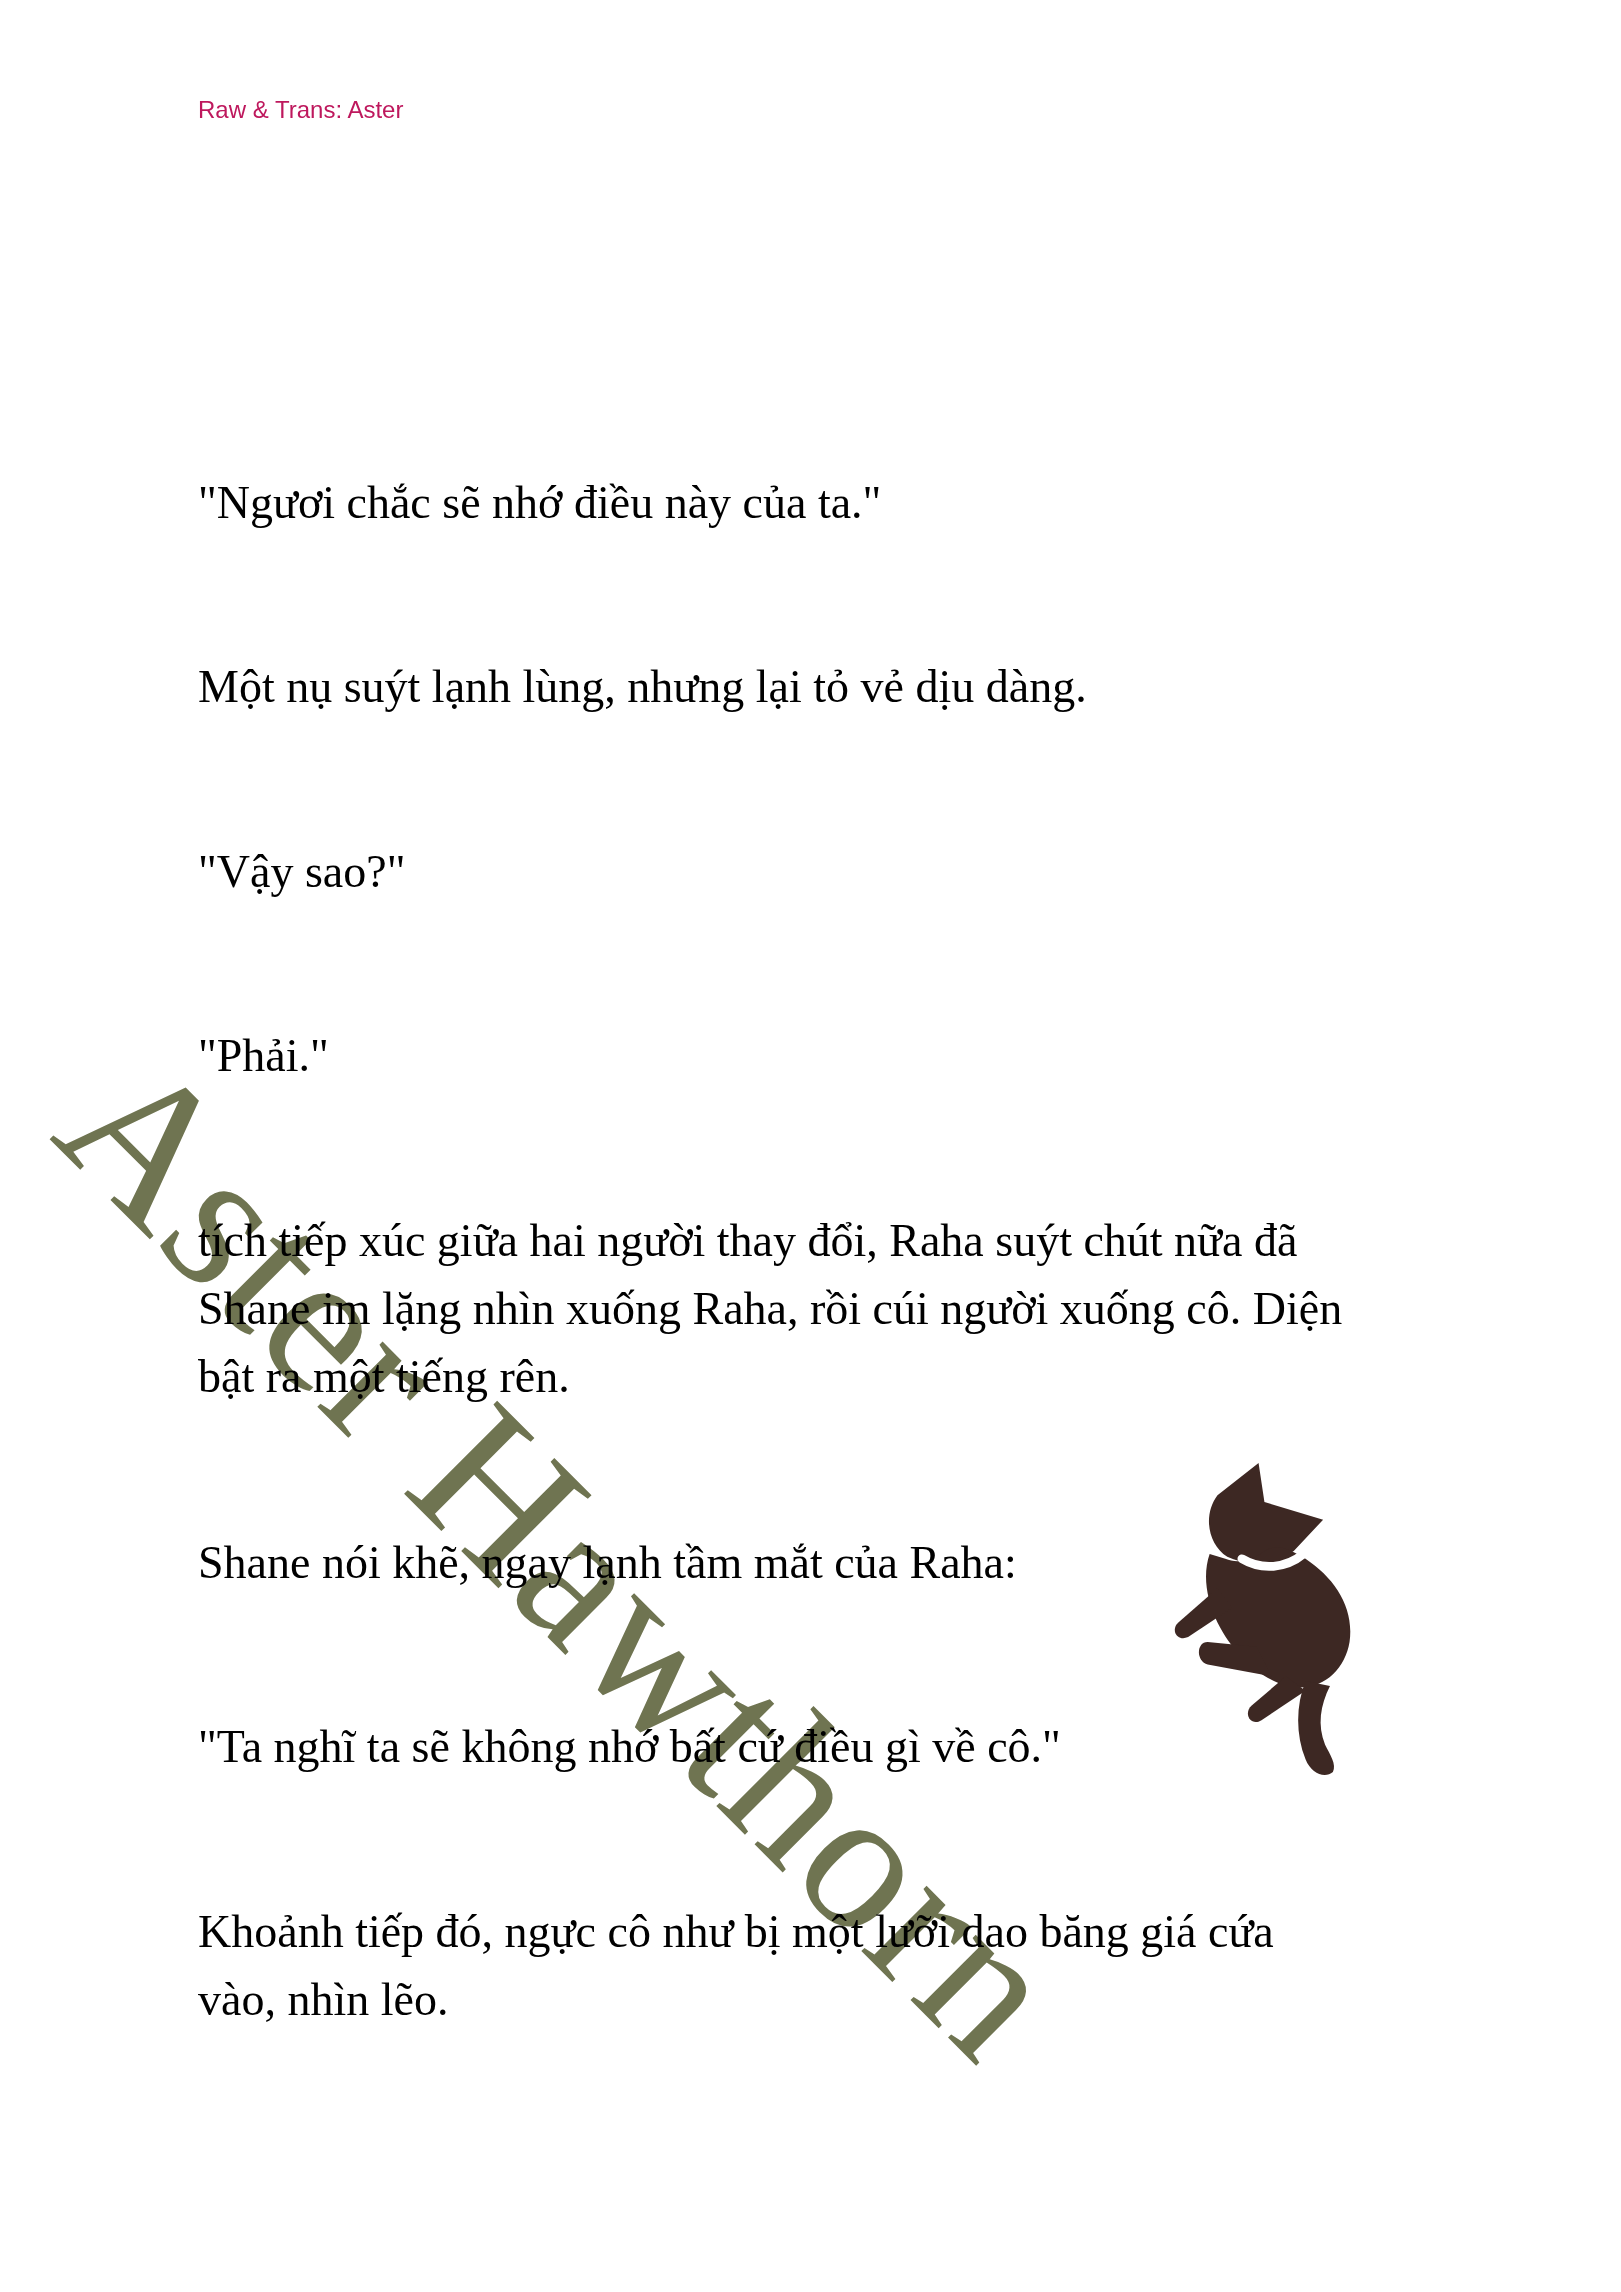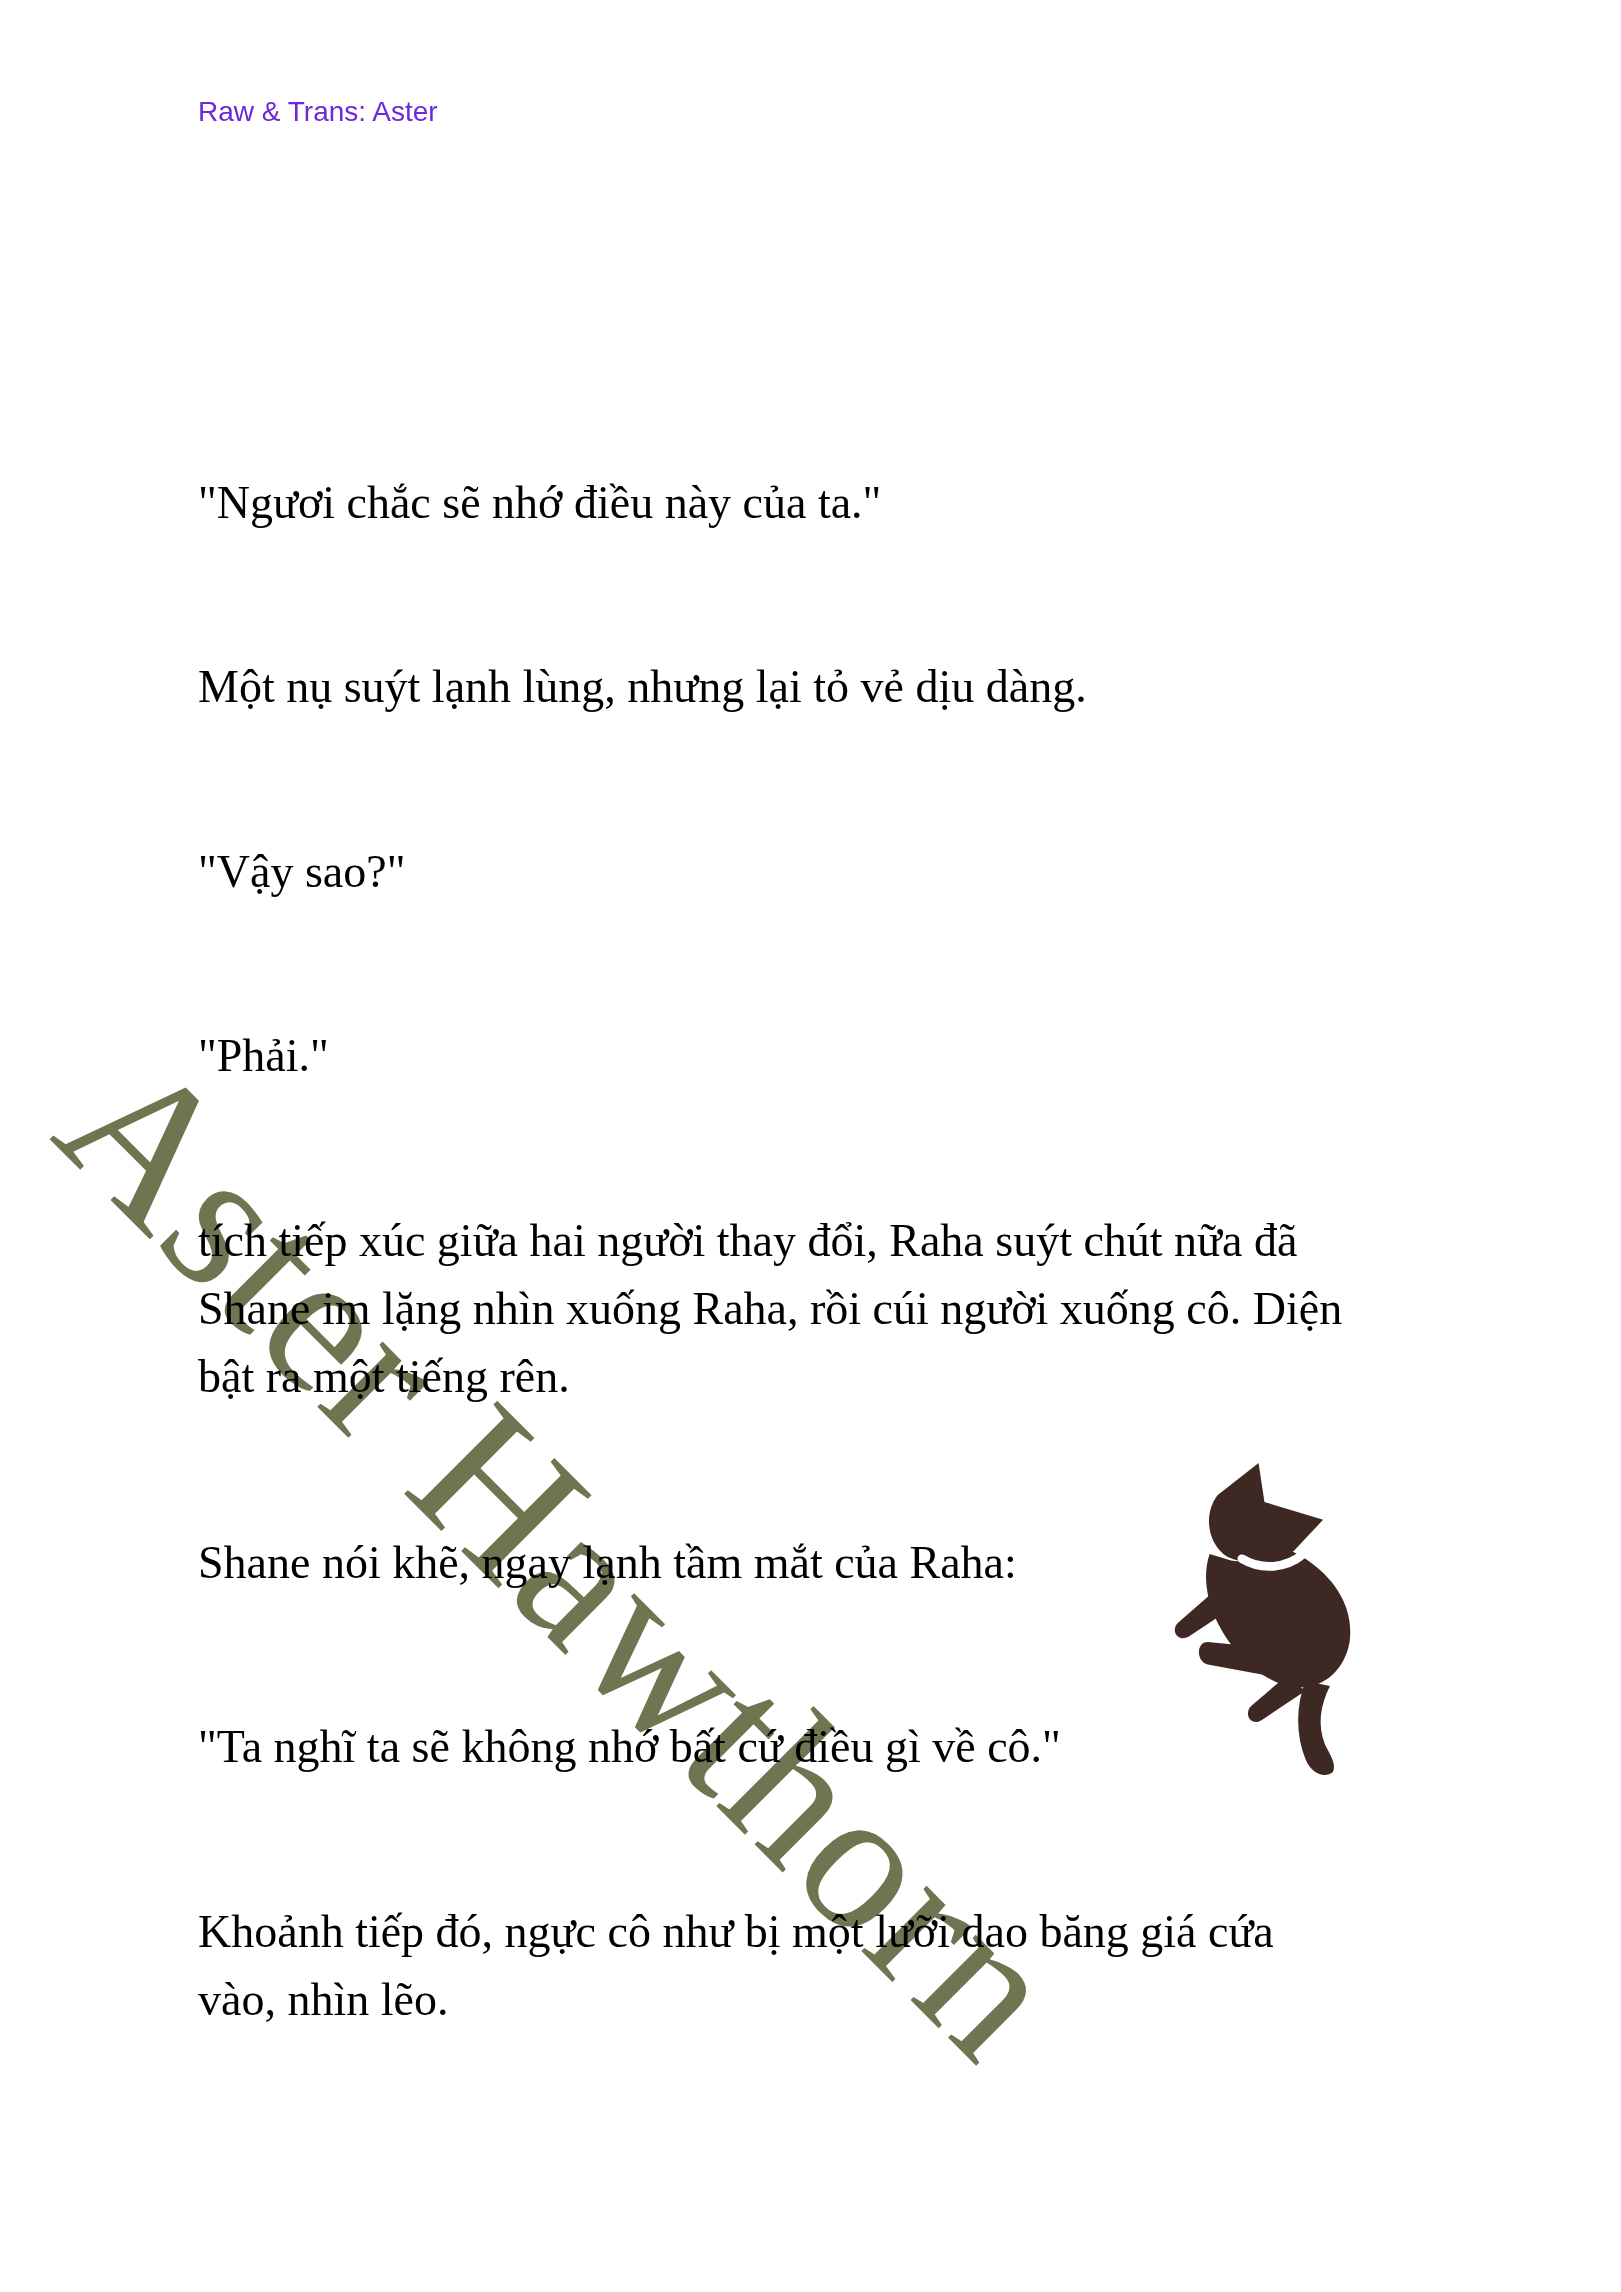"Raw & Trans: Aster" .header { color: #6d28d9 -> #be185d; font-size: 28px -> 24px }
